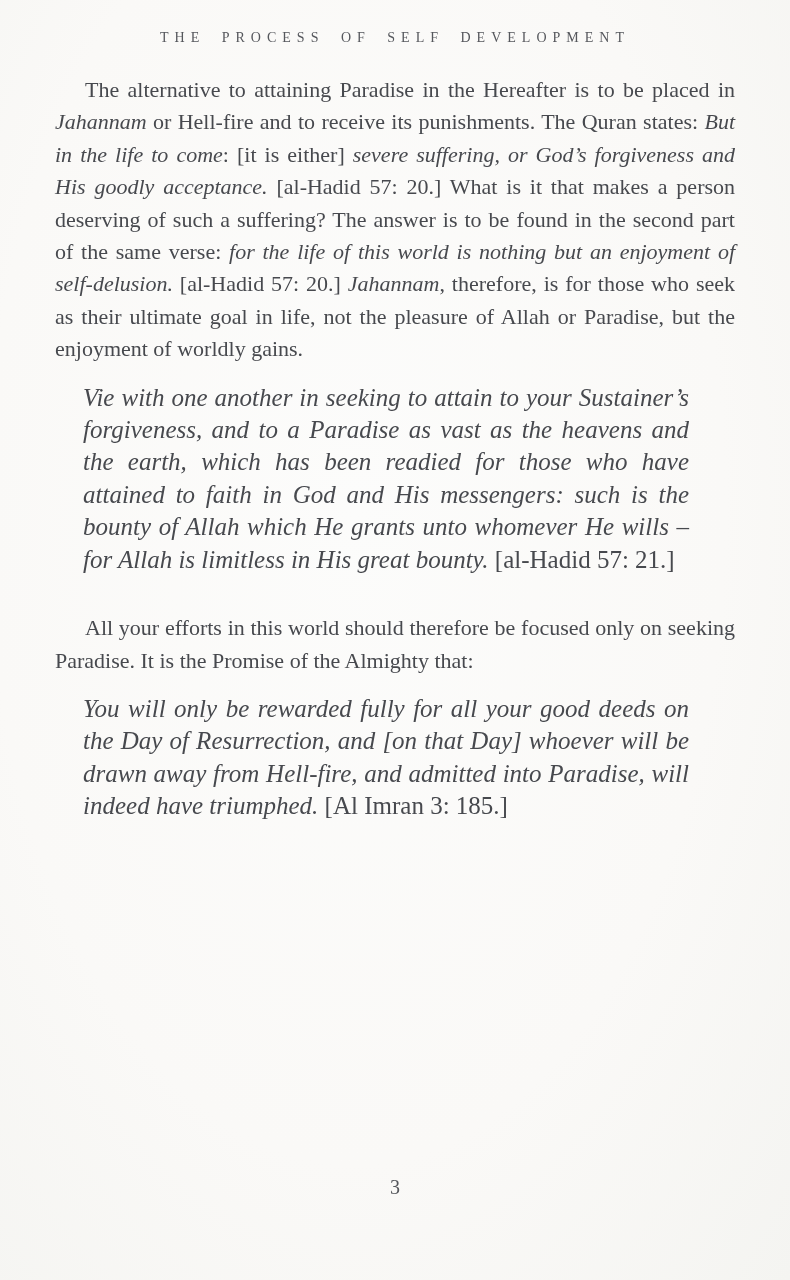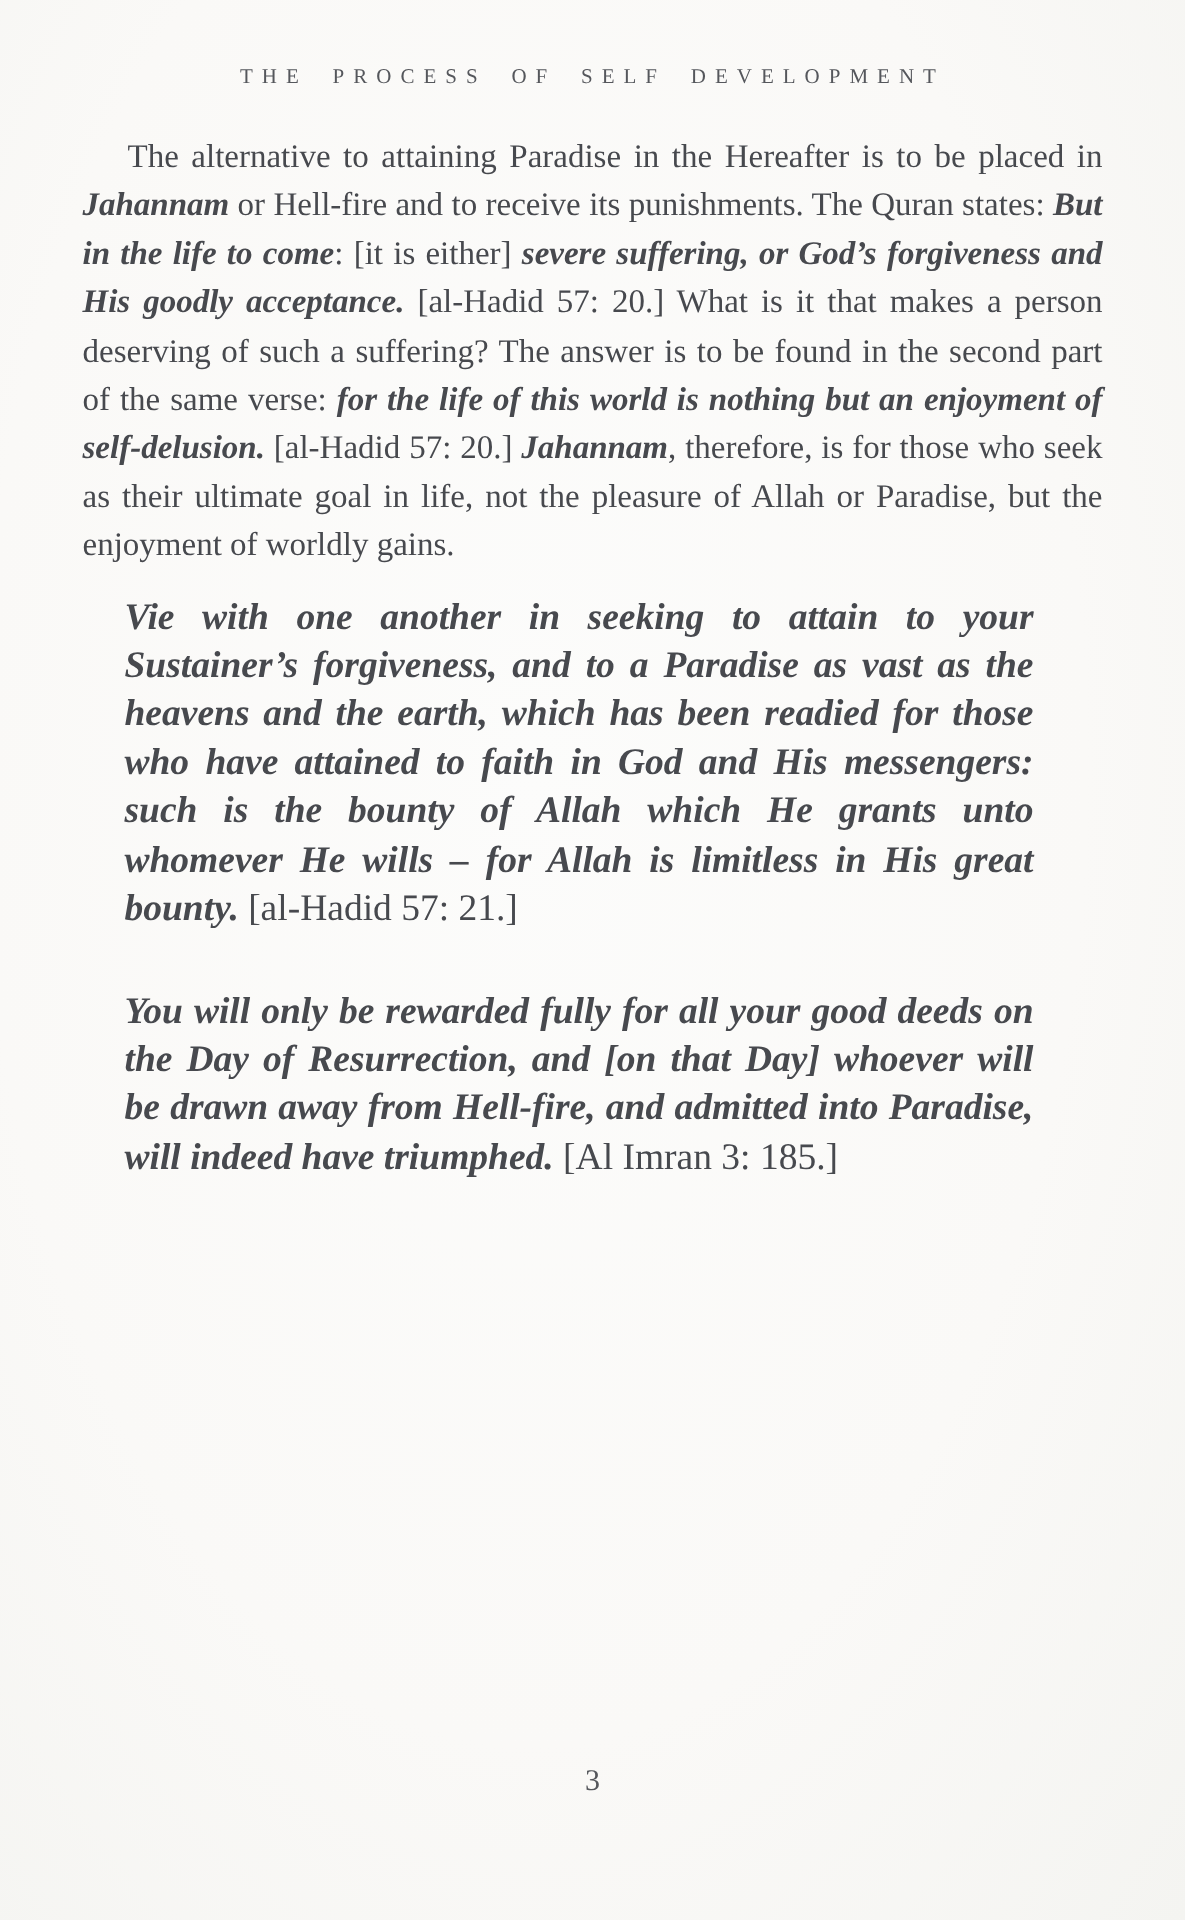"THE PROCESS OF SELF DEVELOPMENT" .running-header { padding-top: 44px -> 30px }
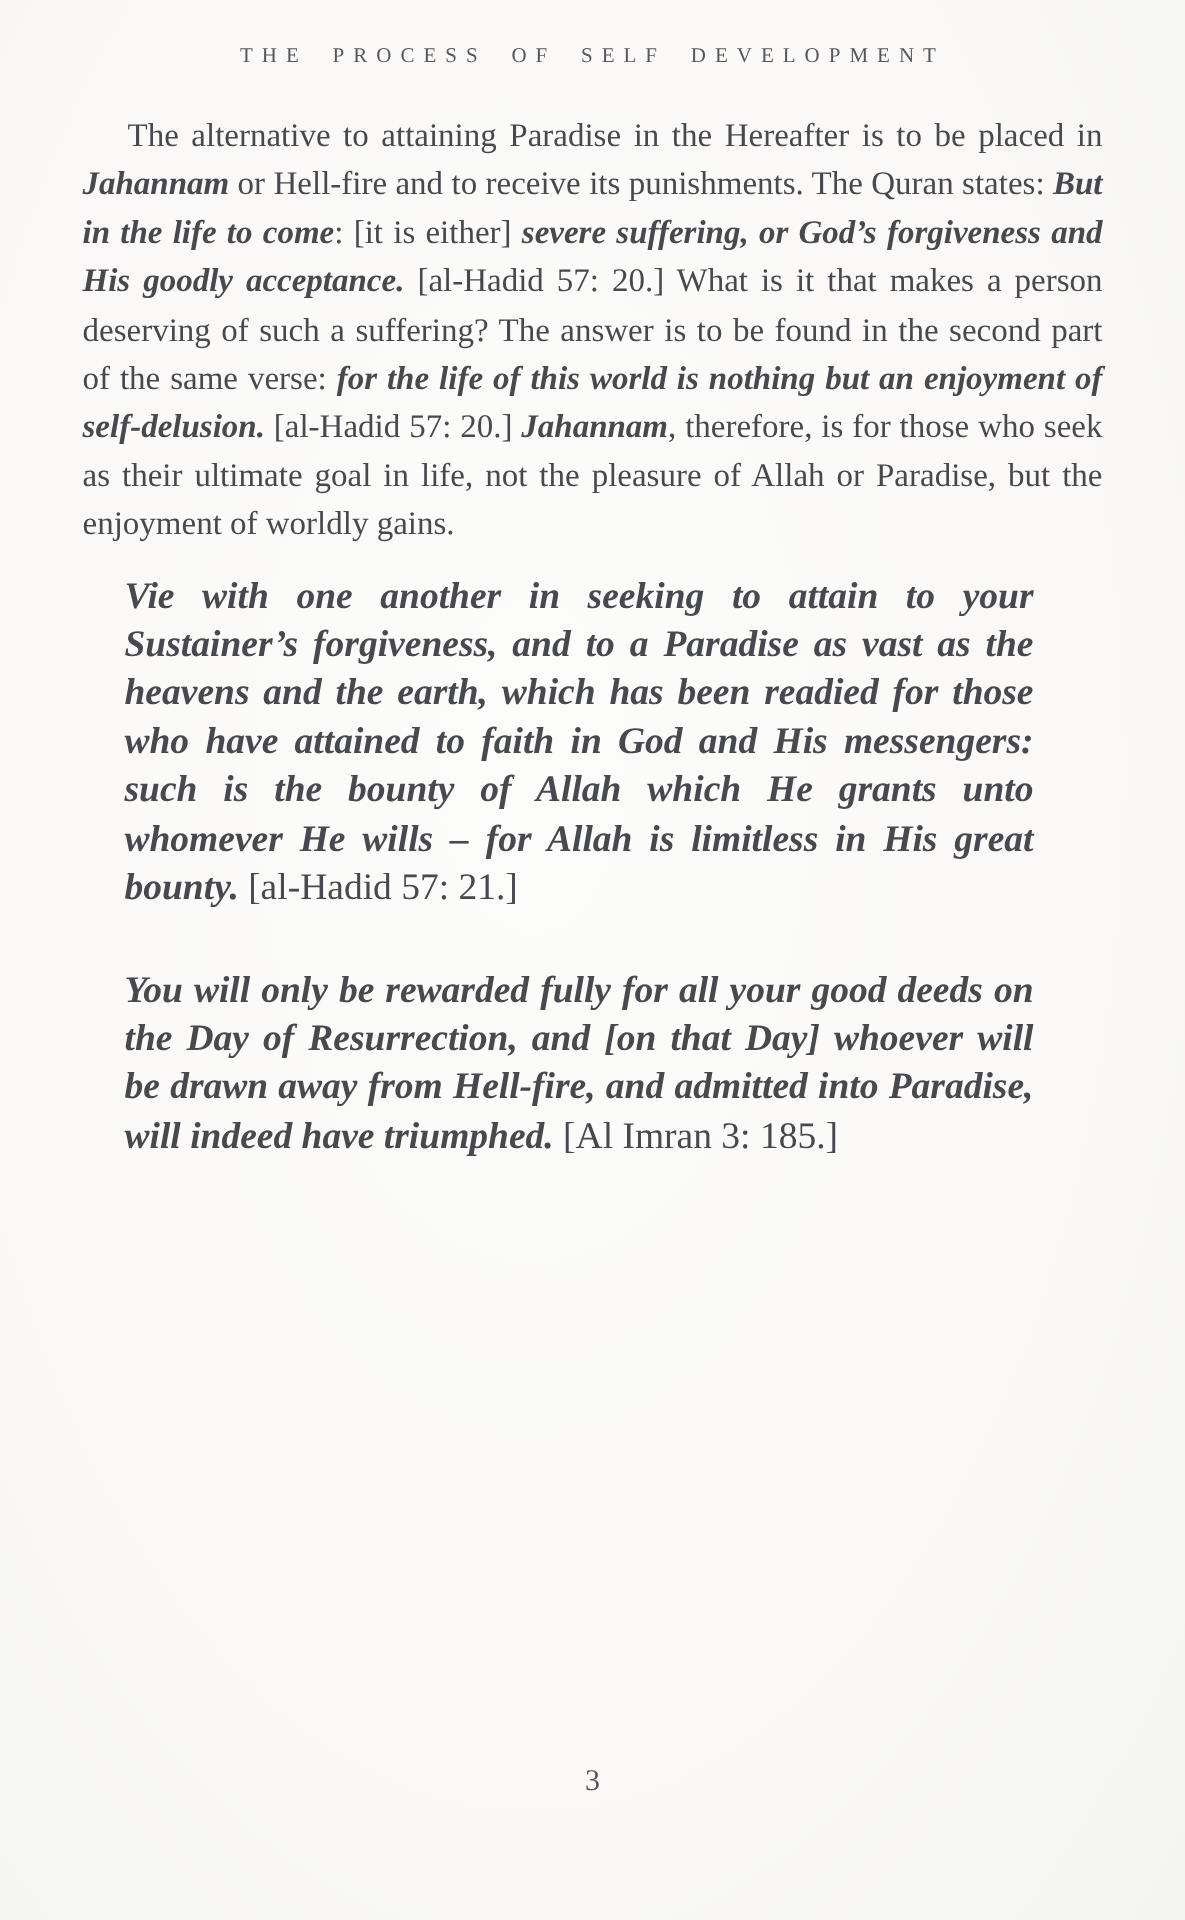"Jahannam" .it { font-weight: bold -> none }
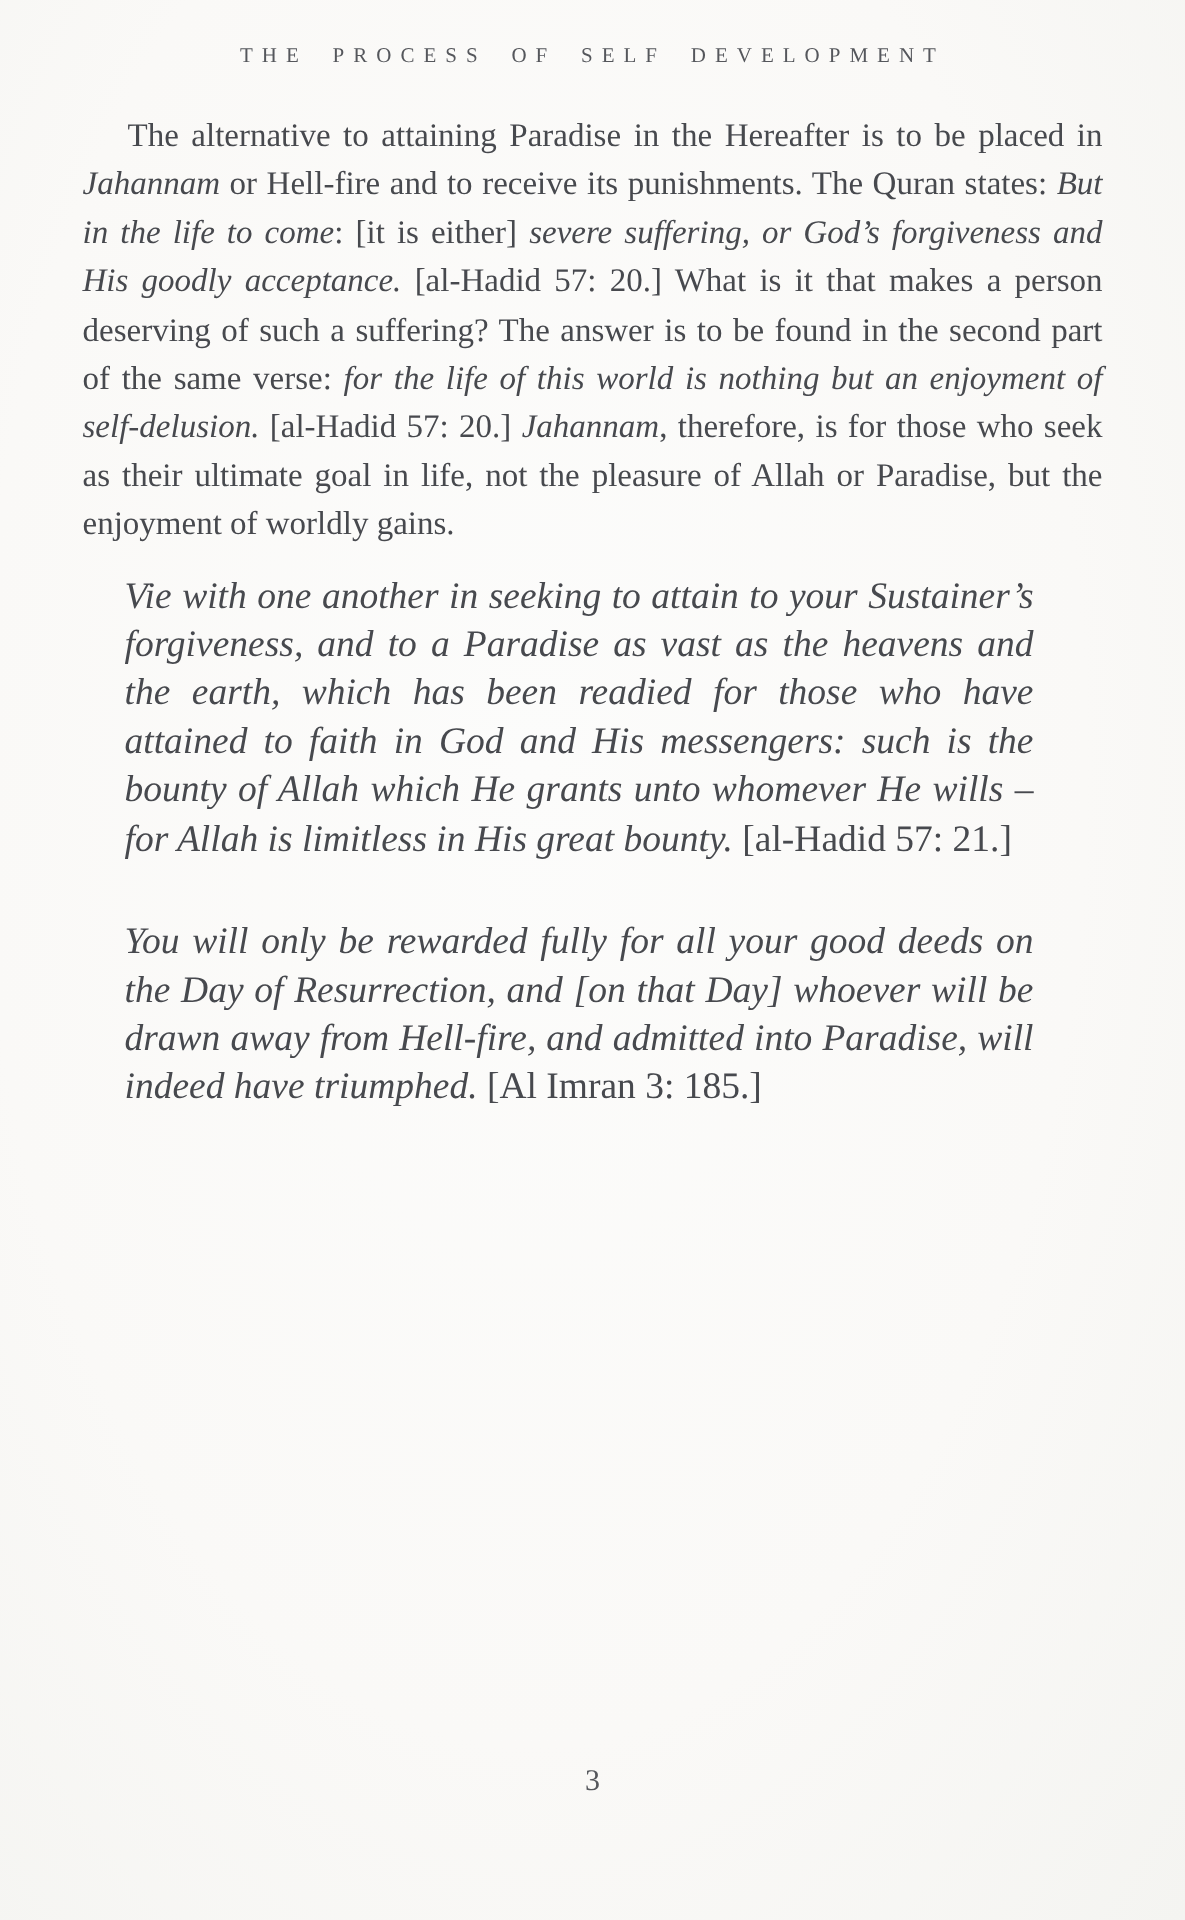"All your efforts in this" p.para { html: none -> <p><span>All your efforts in this world should therefore be focused only on seeking Paradise. It is the Promise of the Almighty that:</span></p> }
